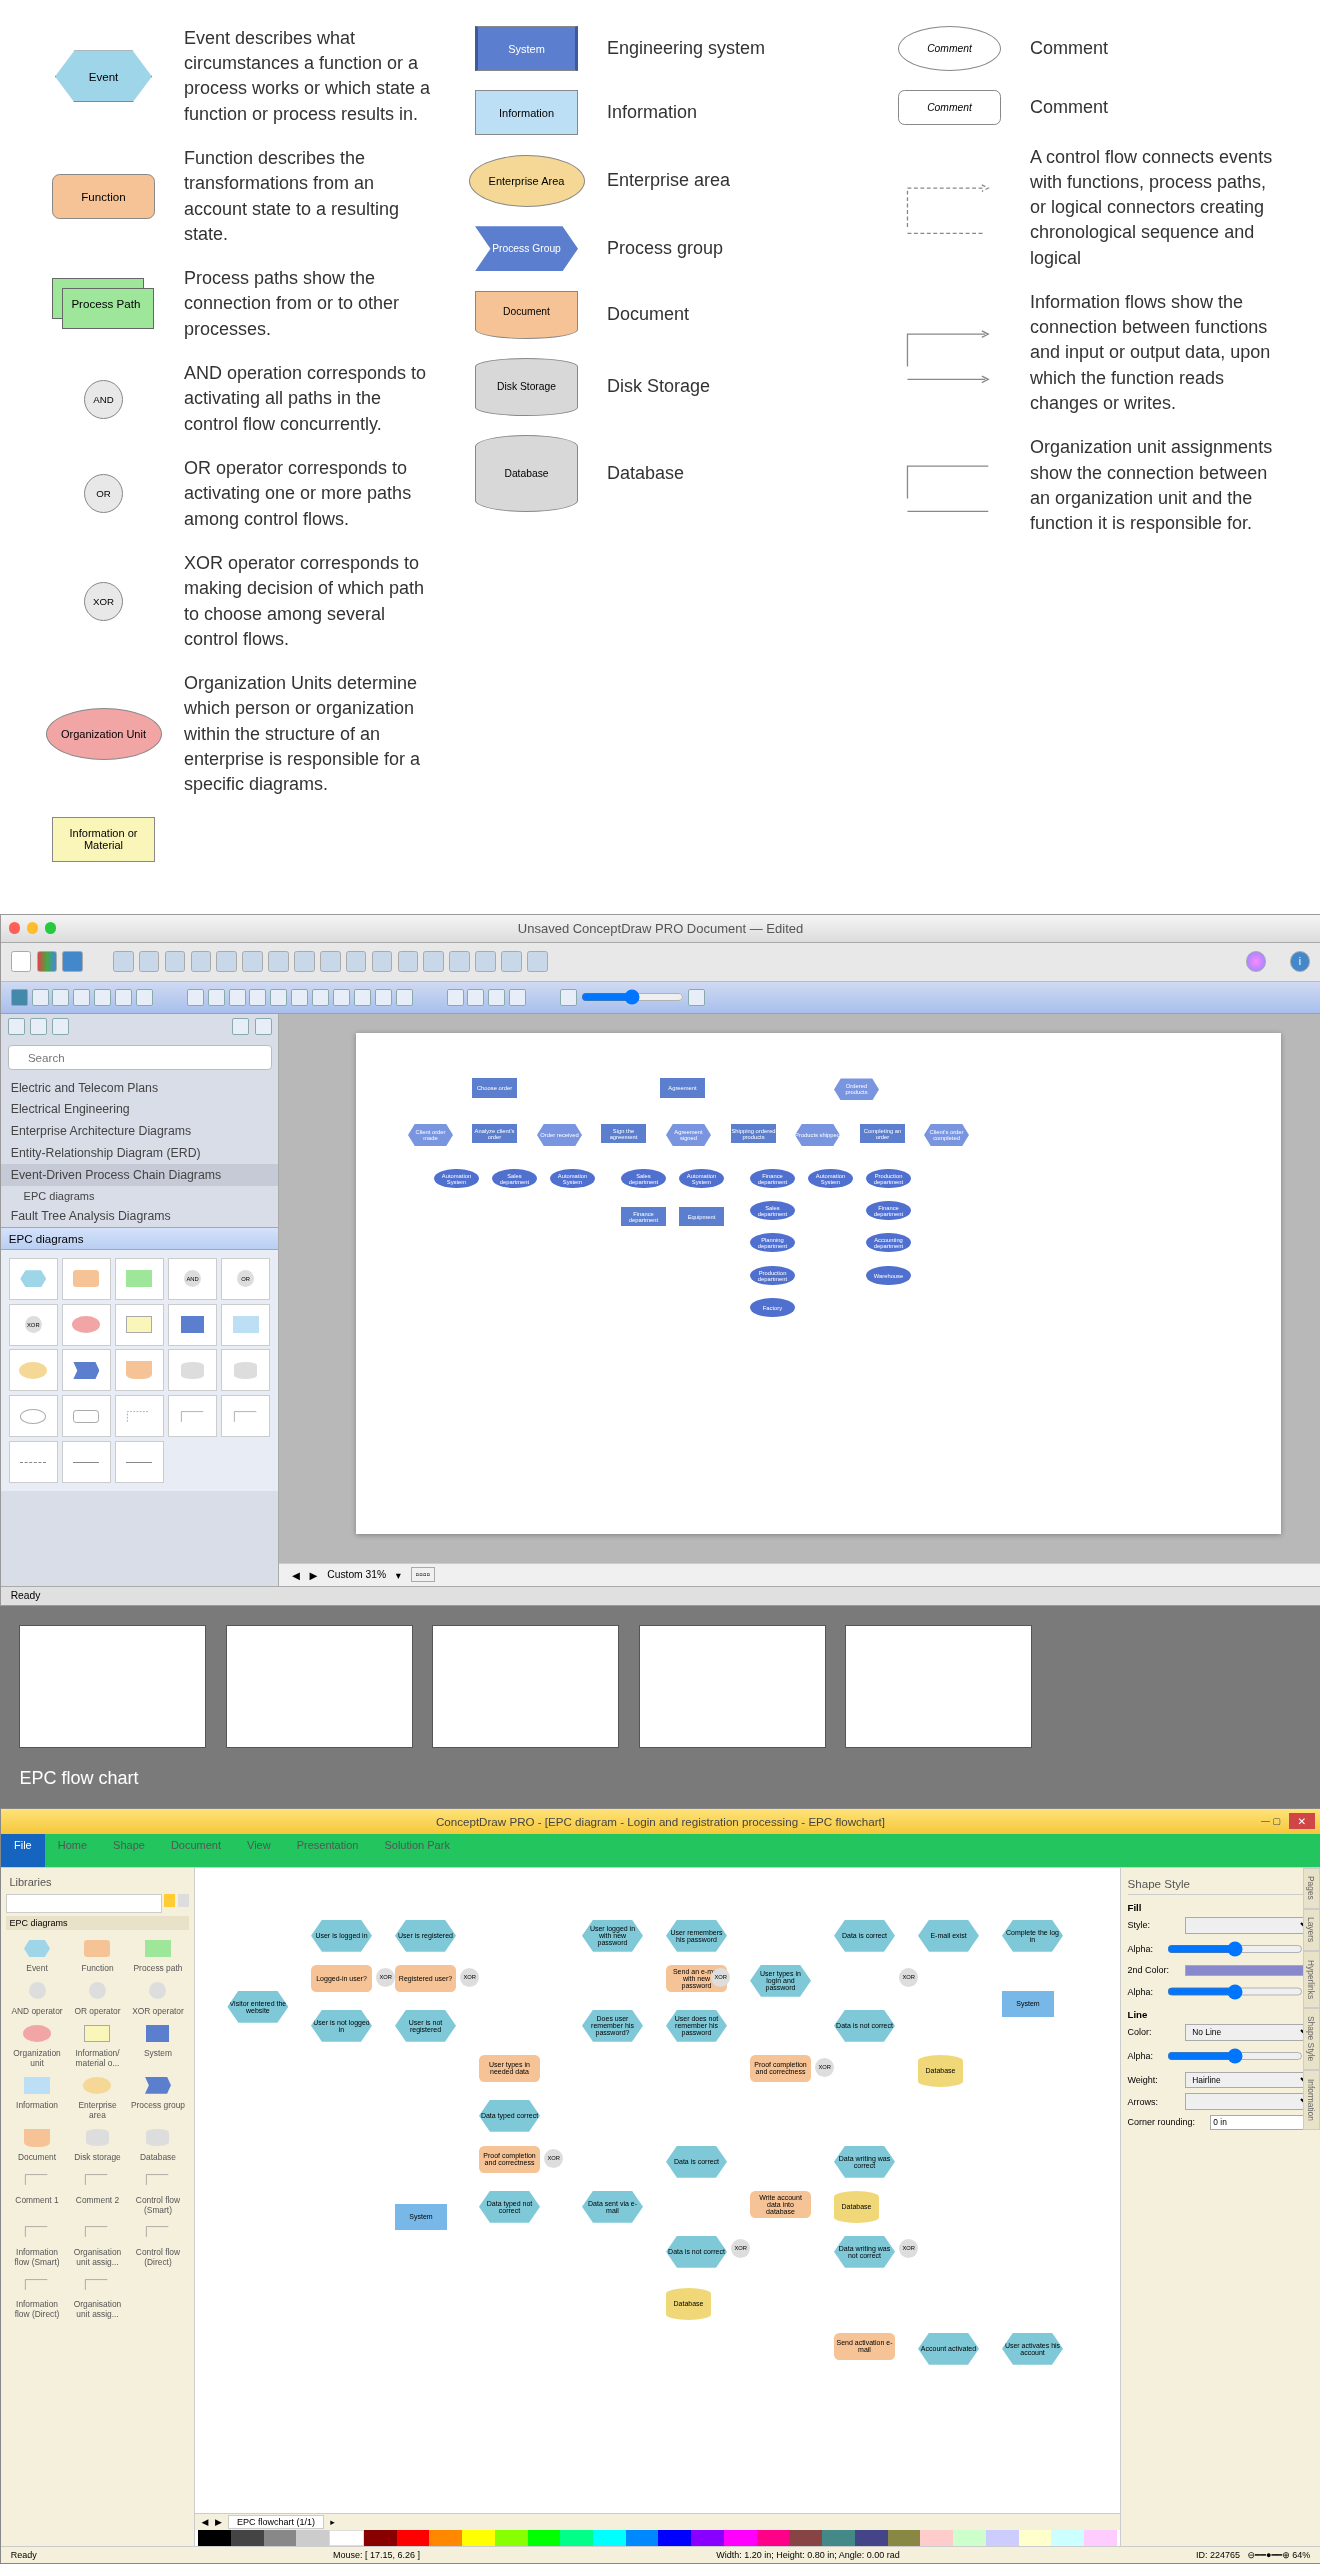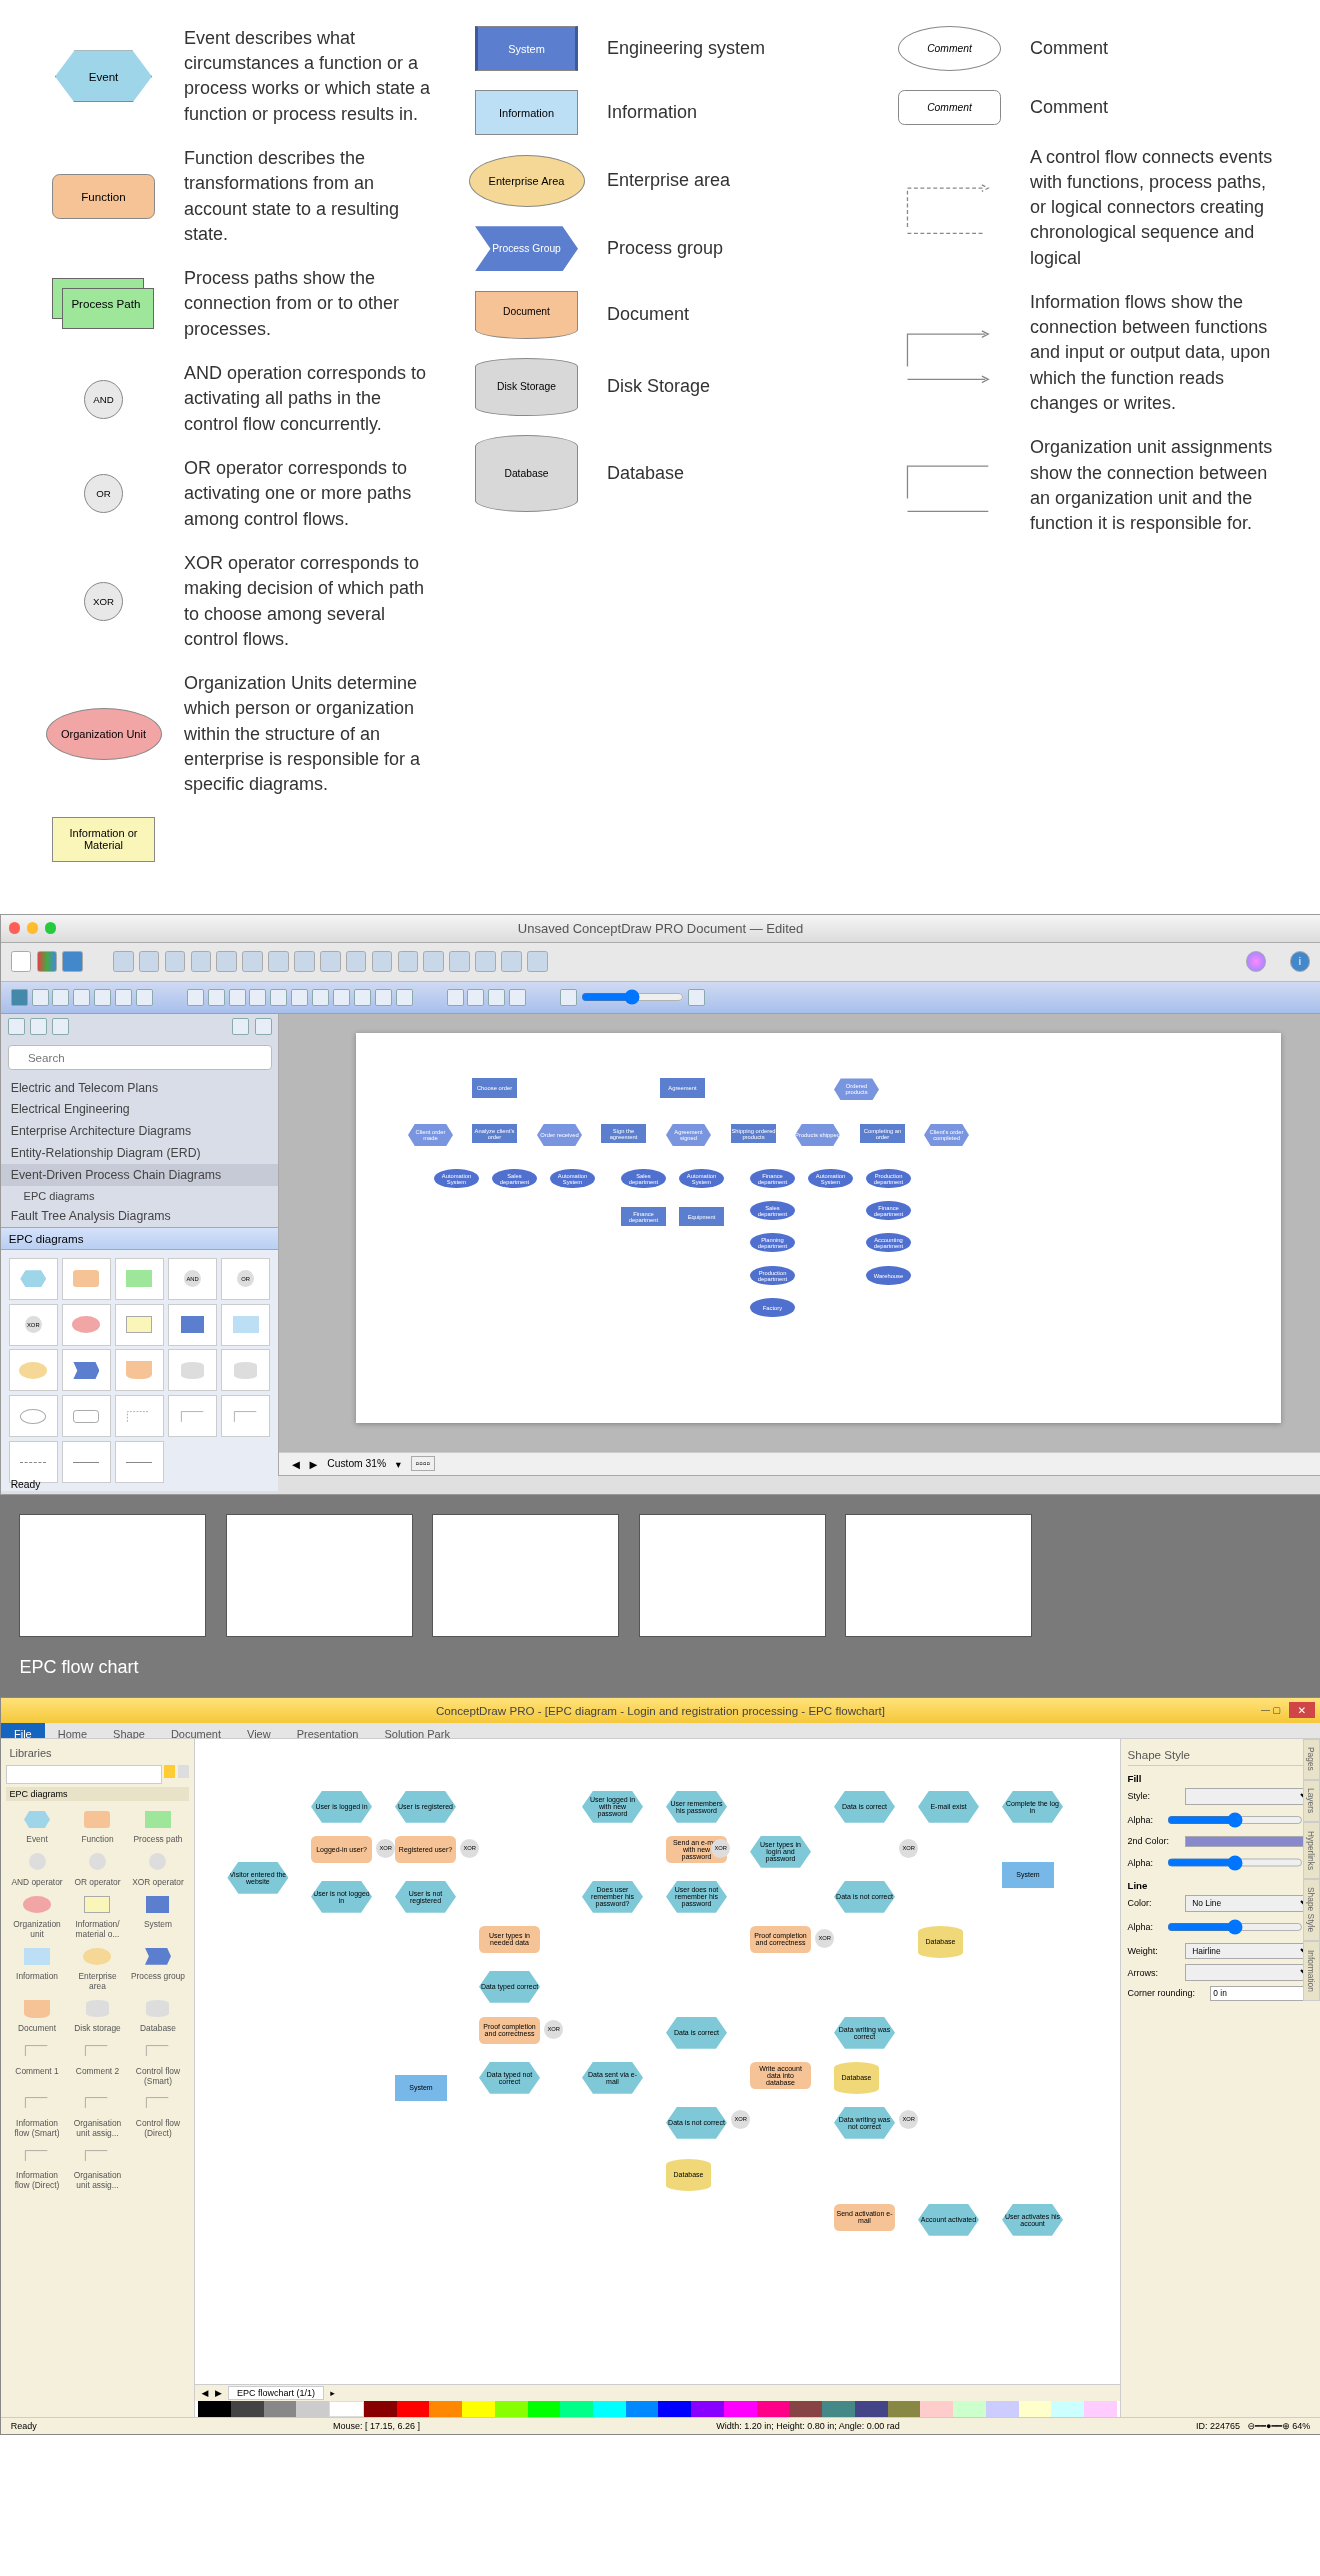"Search" .app-body { height: 461px -> 572px }
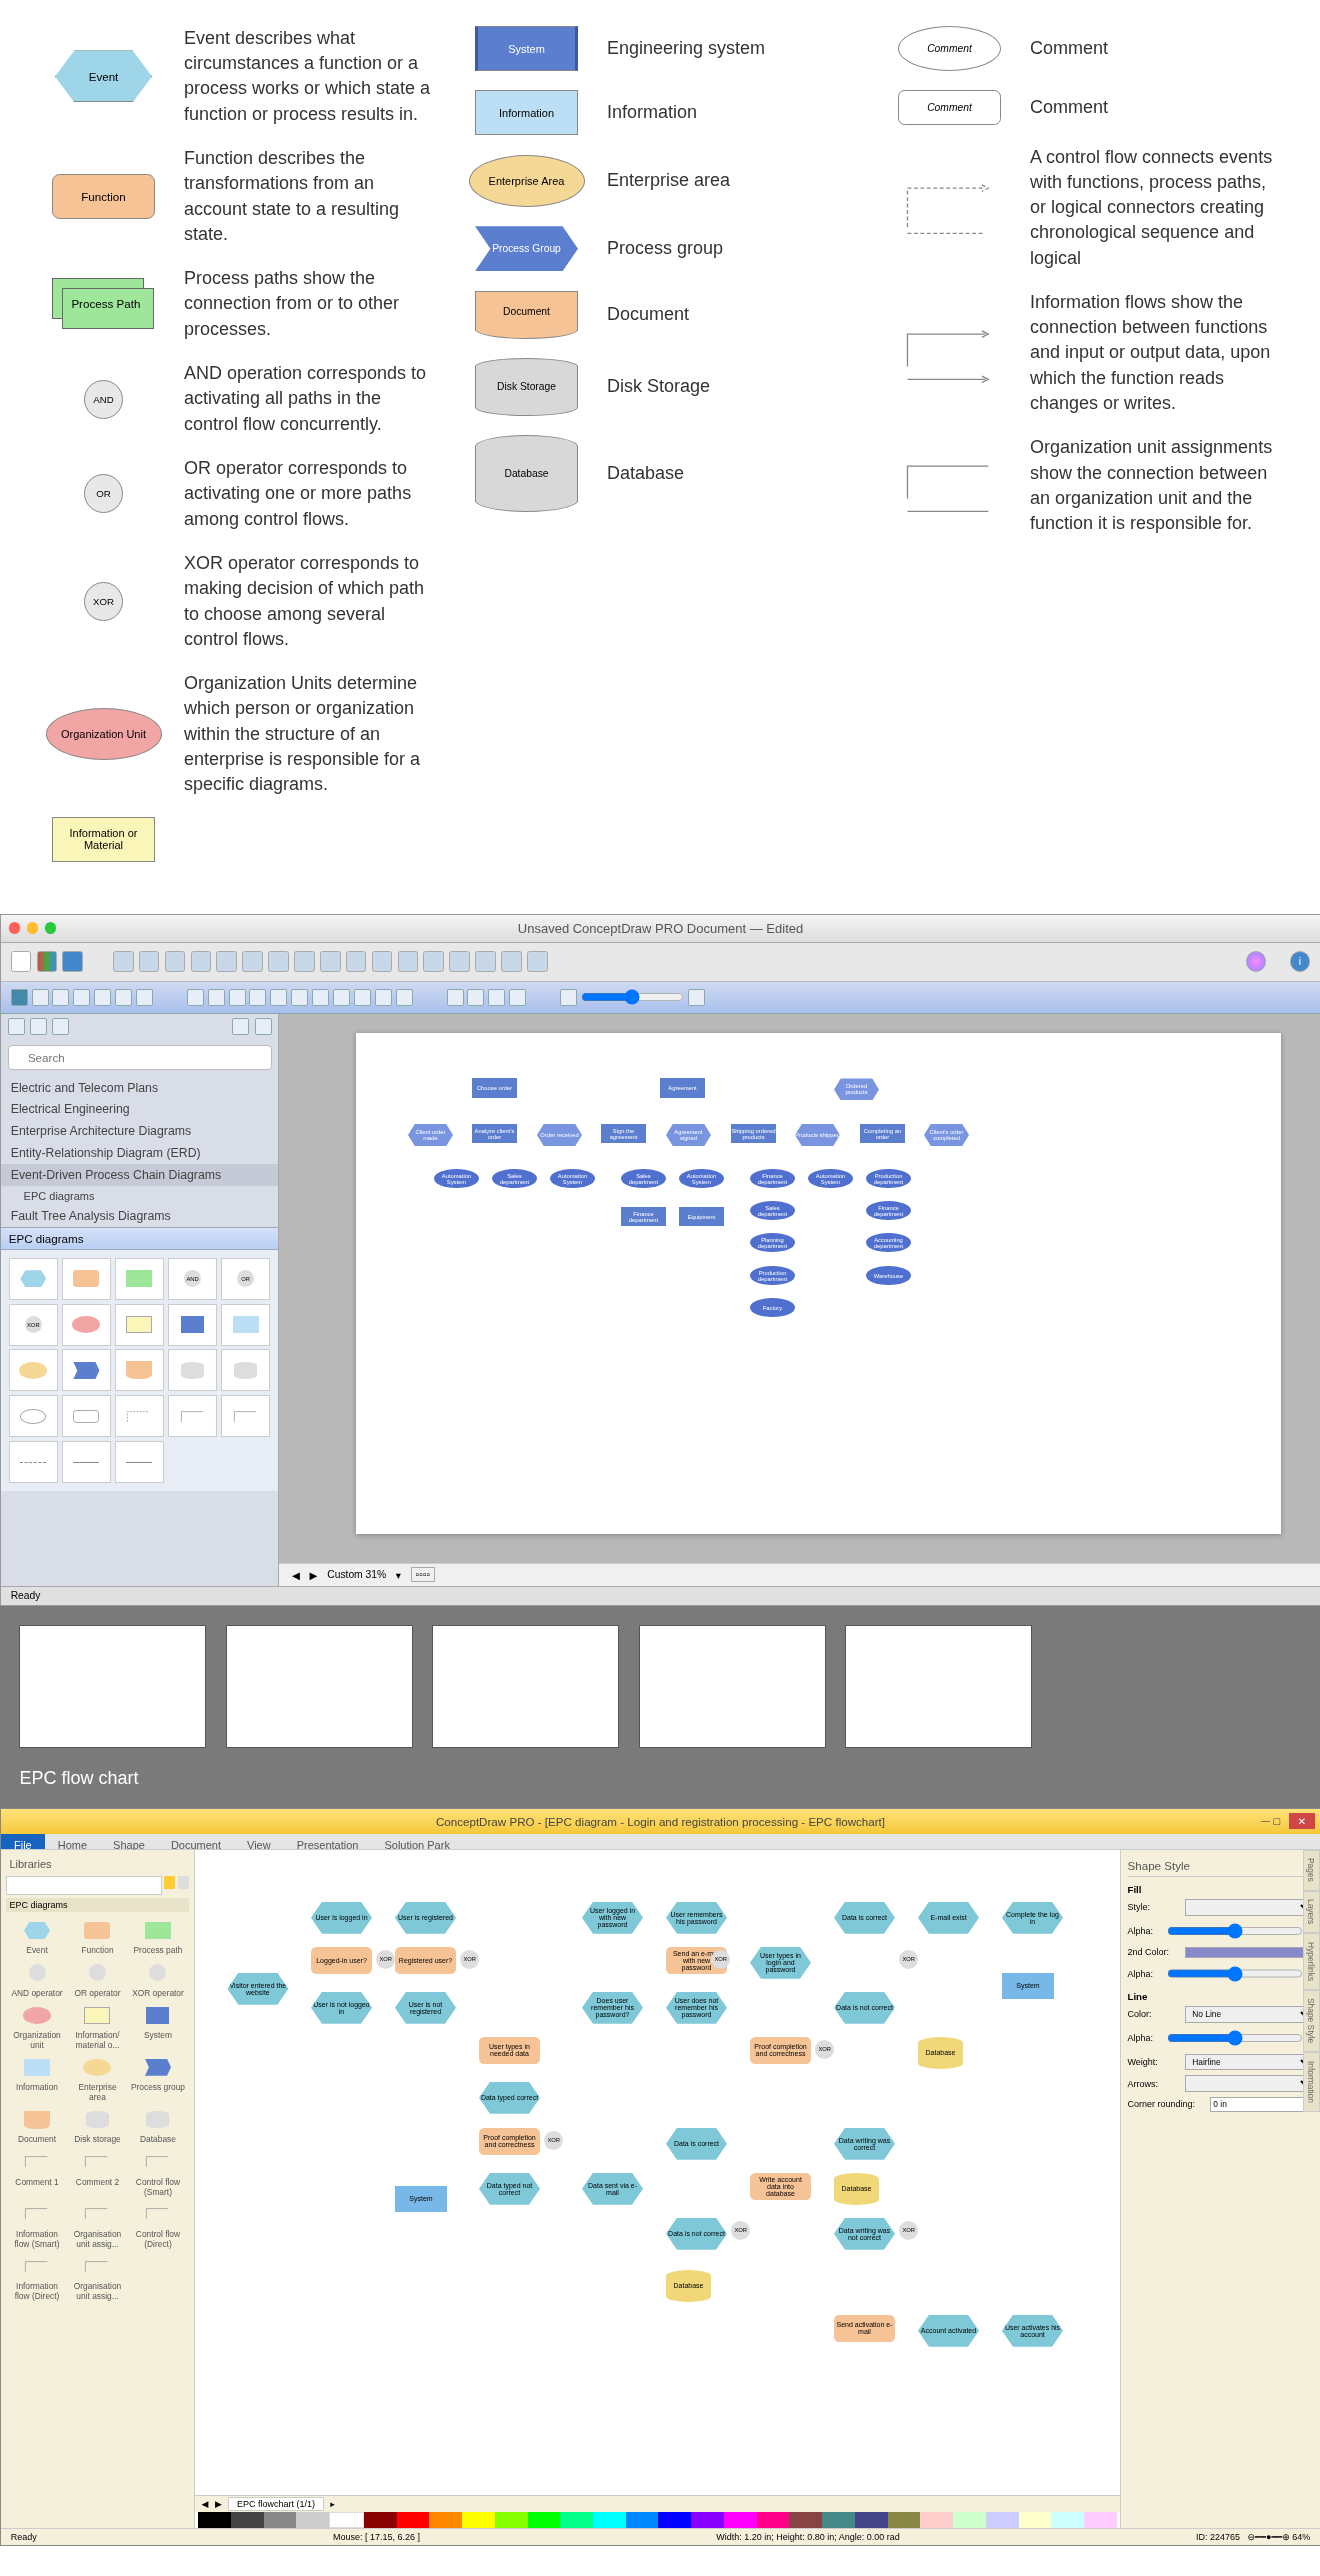"File" .win-ribbon { background: #e5e5e5 -> #22c55e; height: 16px -> 34px }
